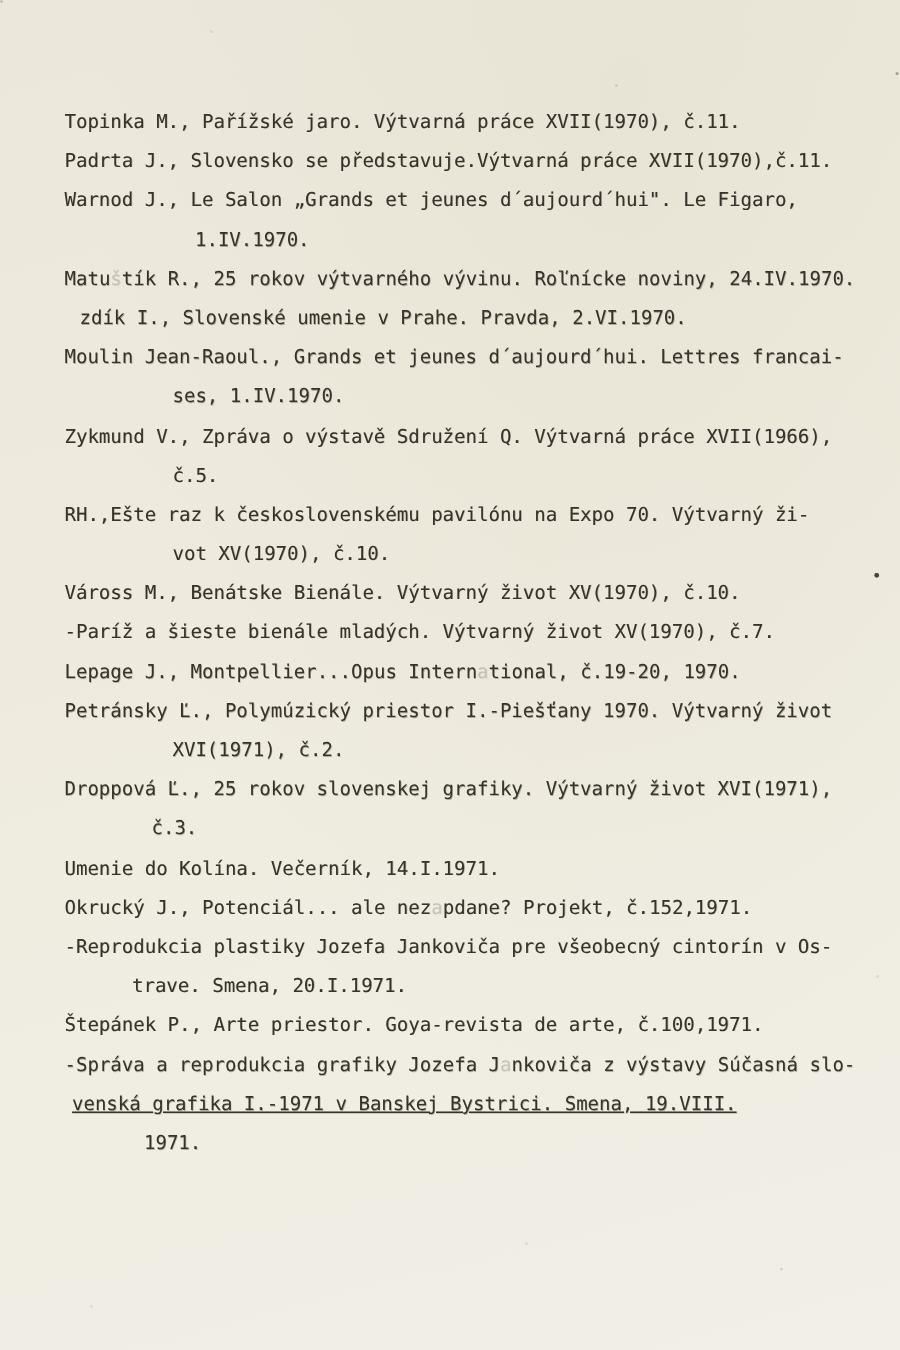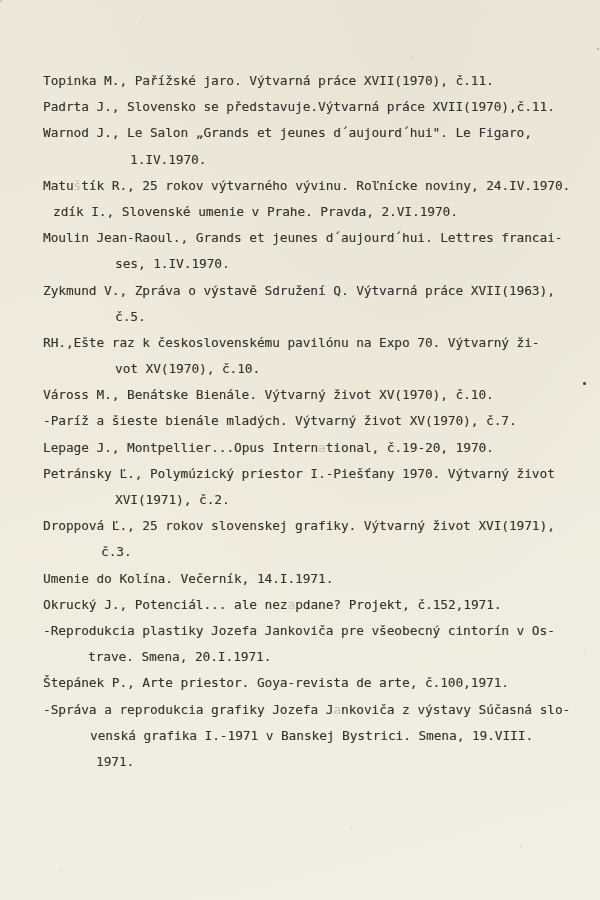"Zykmund V., Zpráva o výstavě" div.line { text: 1963 -> 1966 }
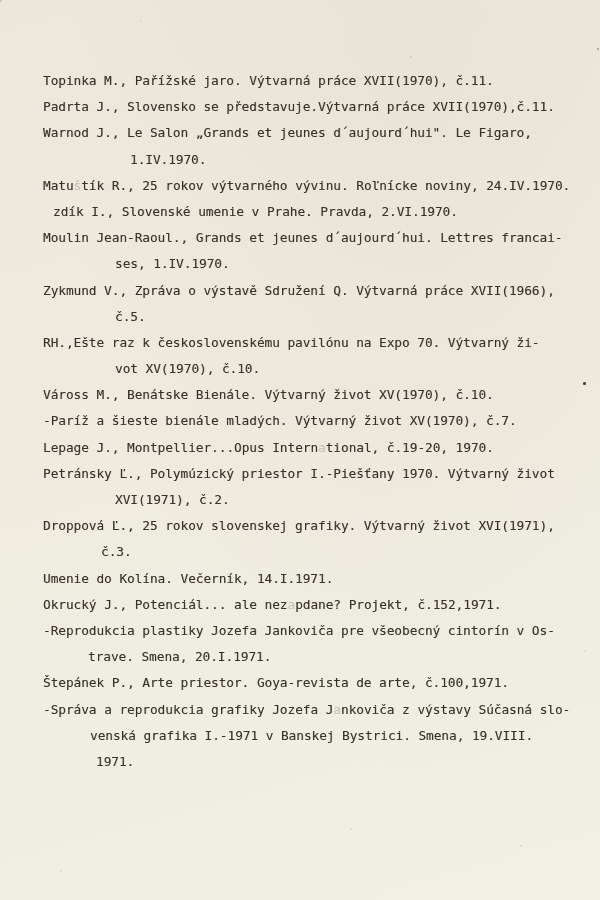"venská grafika I.-1971 v Banskej" div.line { padding-left: 90px -> 48px; text-decoration: none -> underline }
